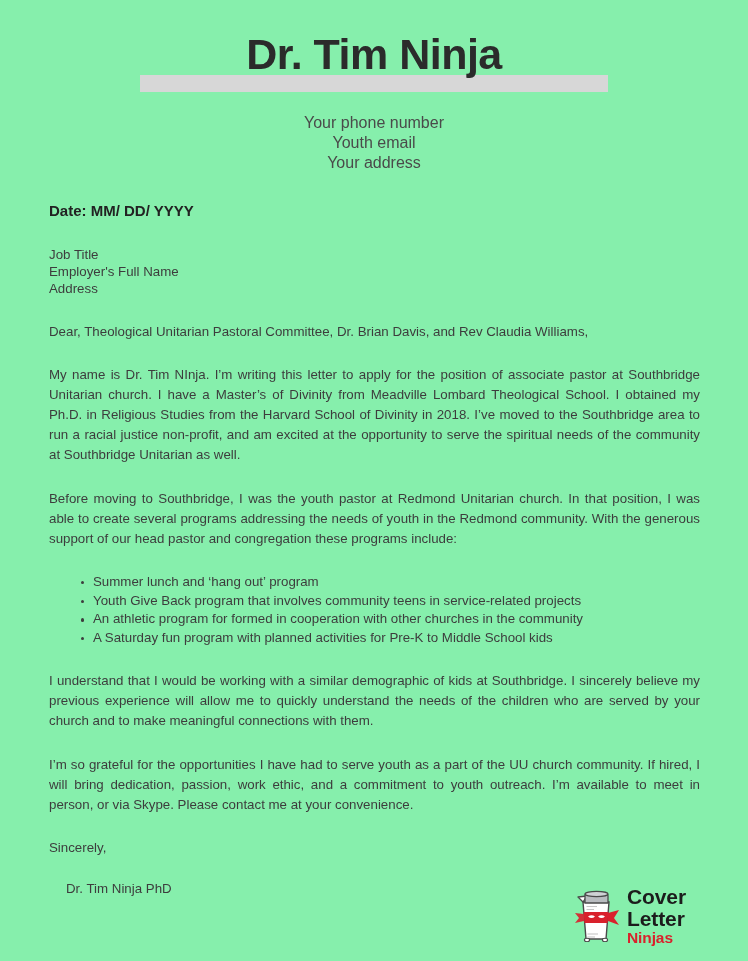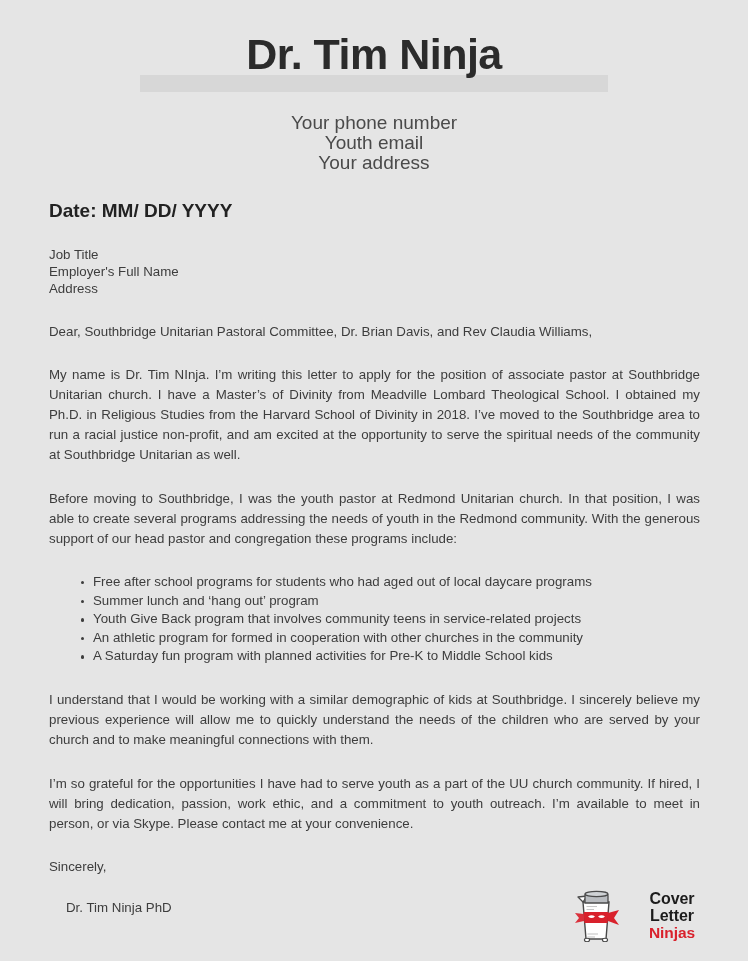"Dr. Tim Ninja" .page { background: #e5e5e5 -> #86efac }
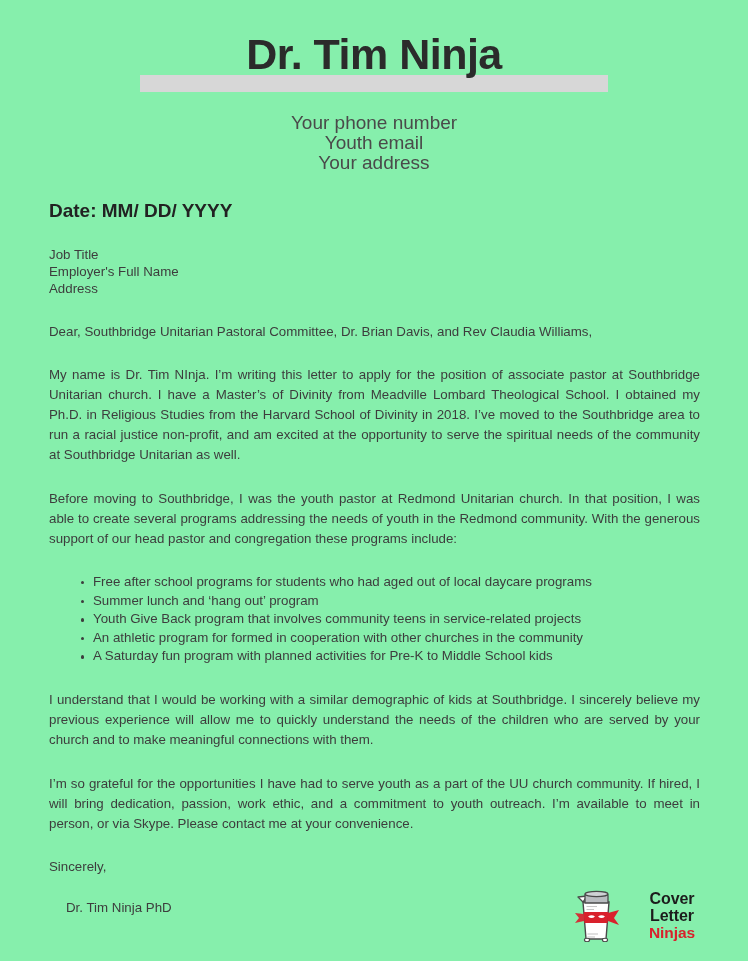"Your phone number" .contact-block { font-size: 19px -> 16px }
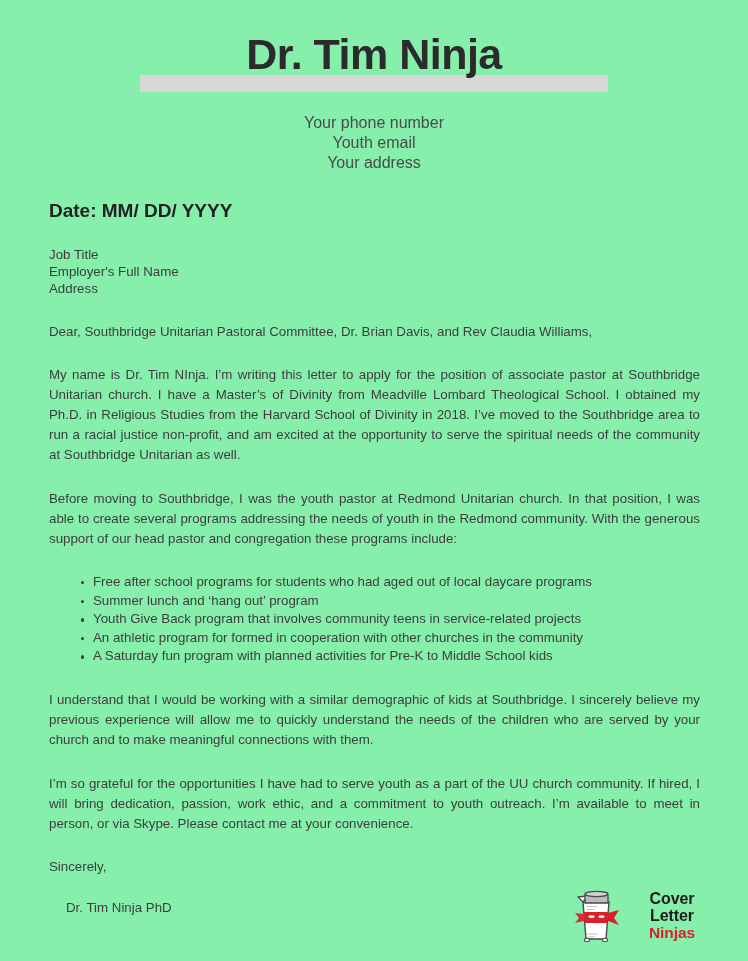"Date: MM/ DD/ YYYY" .date-line { font-size: 19px -> 15px }
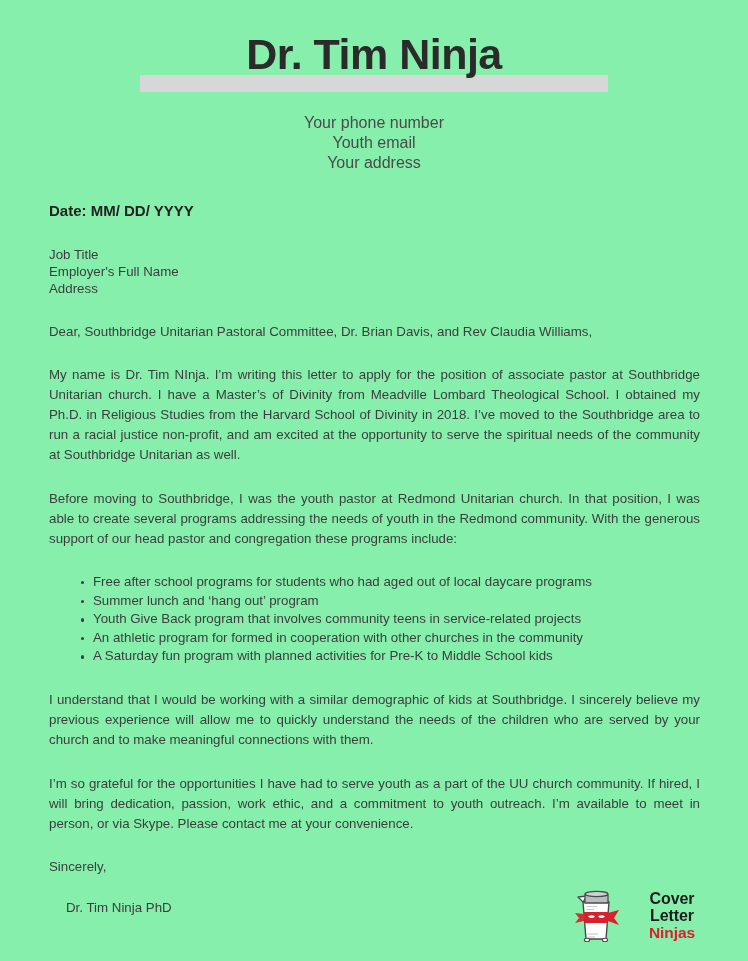"Dear, Southbridge Unitarian Pastoral" div.salutation { text: Southbridge -> Theological }
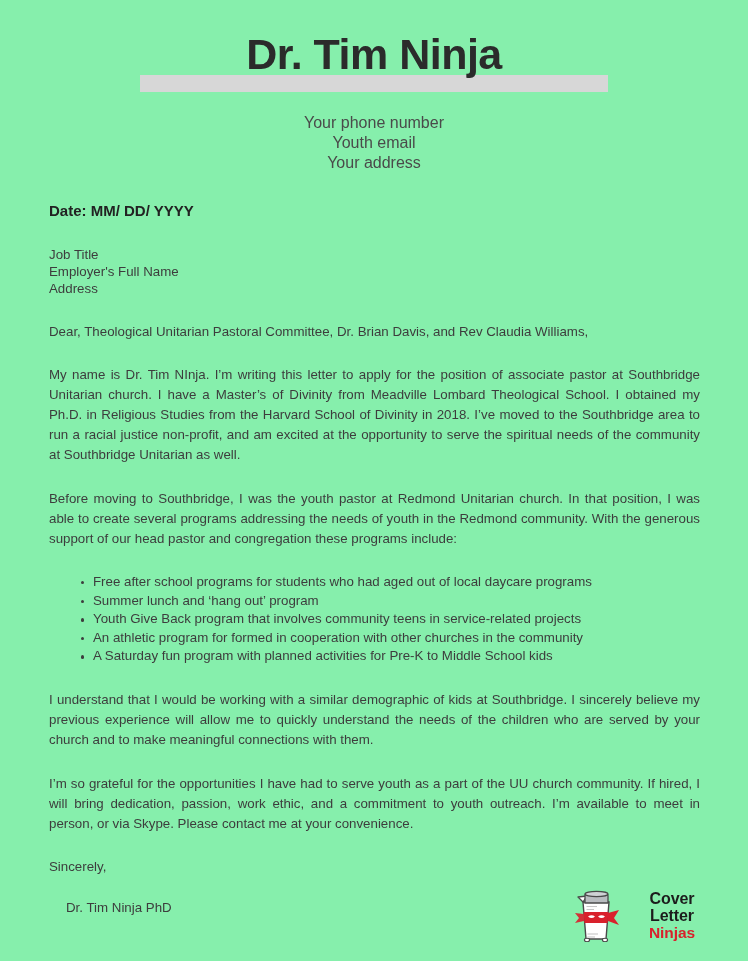"Free after school programs for" li { html: <li>Free after school programs for students who had aged out of local daycare programs</li> -> none }
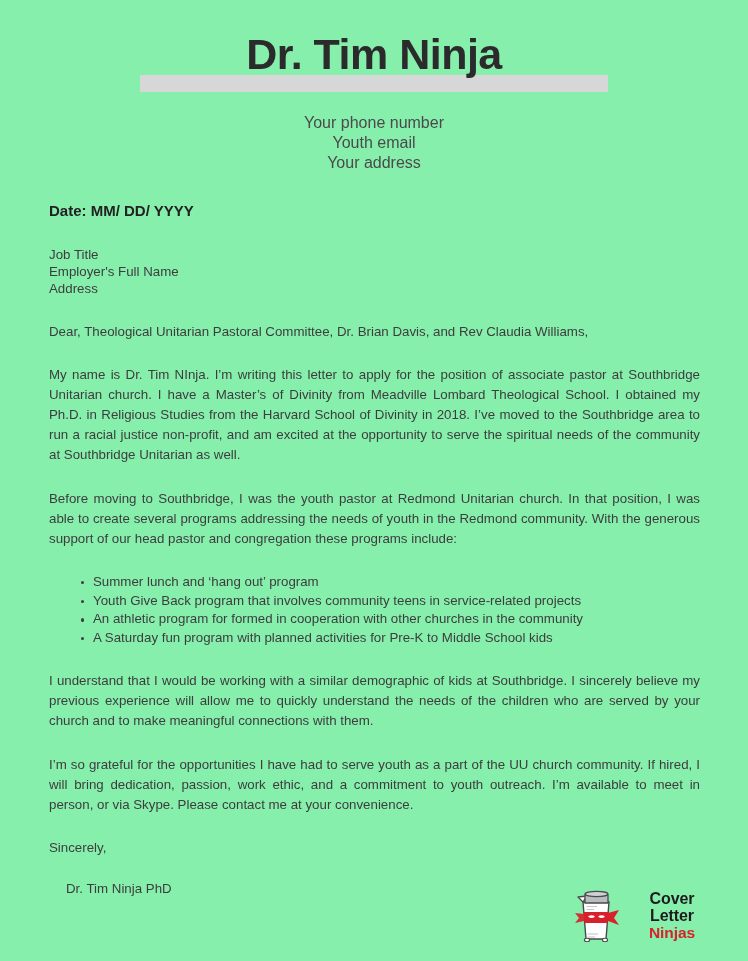"Cover Letter" .logo-text .l1 { font-size: 16px -> 21px; text-align: center -> none }
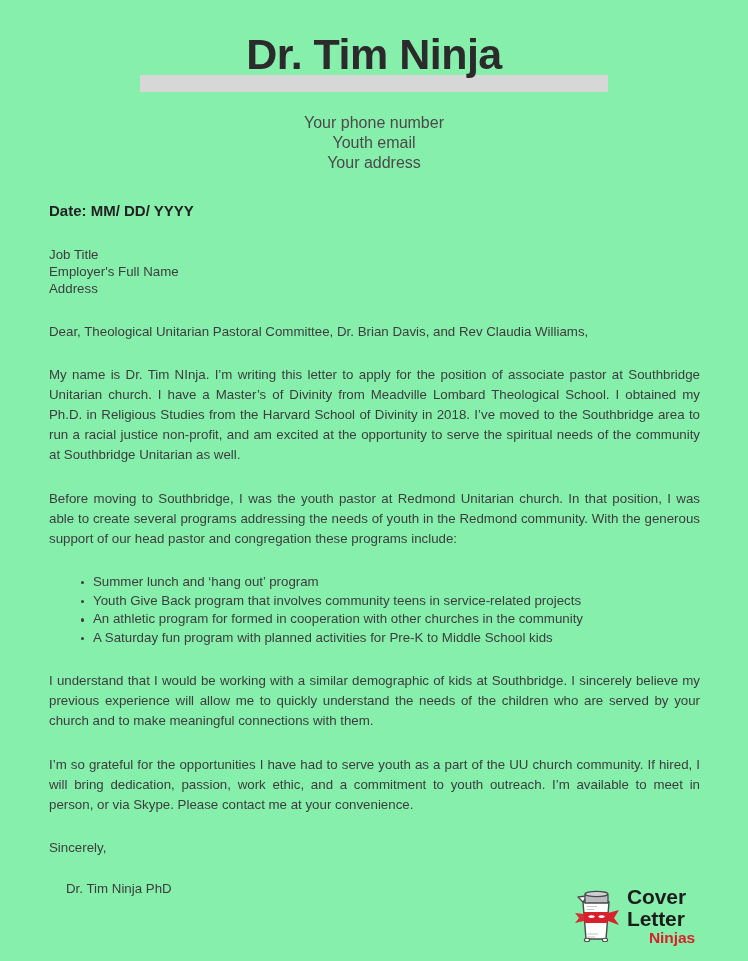"Ninjas" .logo-text .l2 { text-align: center -> none }
